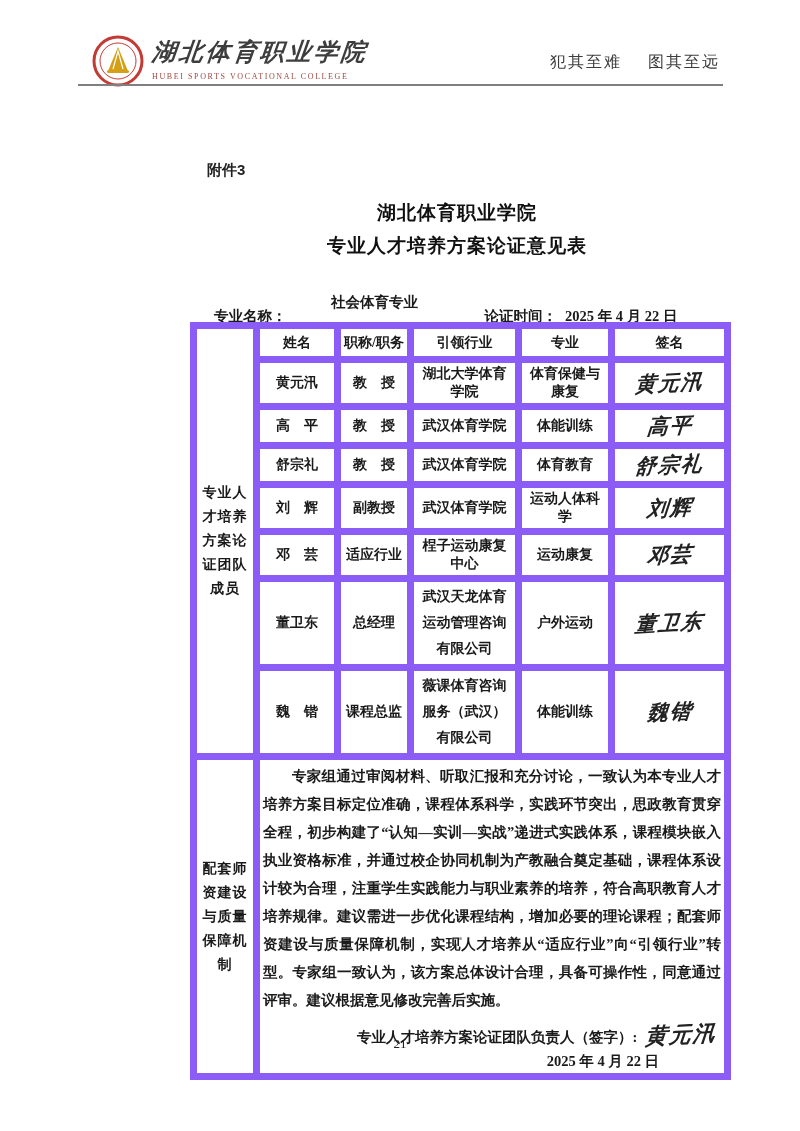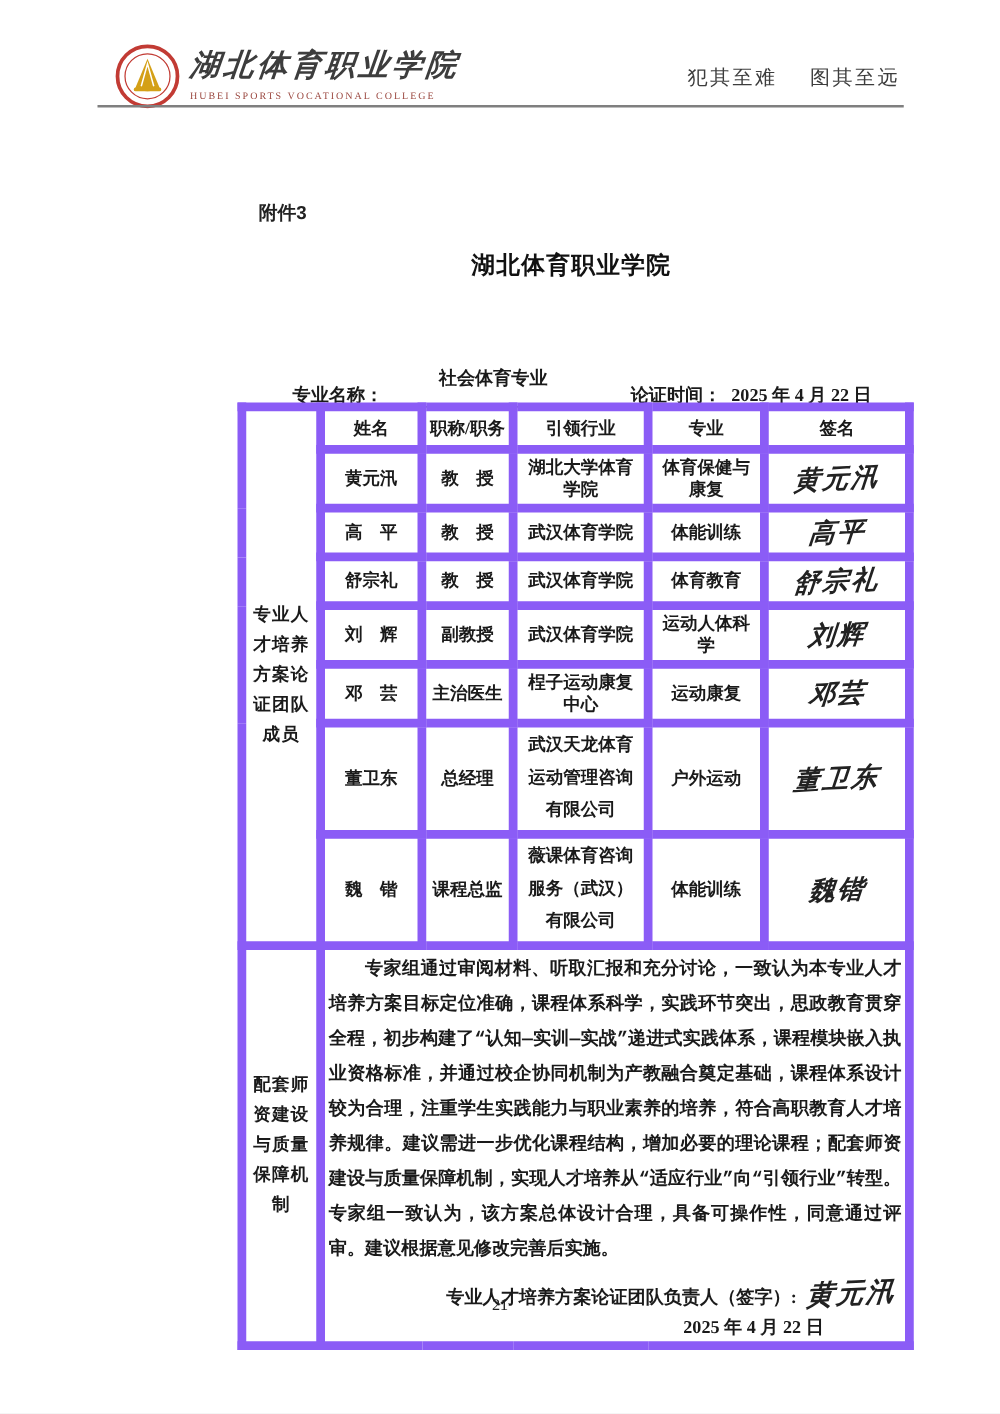"专业人才培养方案论证意见表" div.t2 { html: none -> <div>专业人才培养方案论证意见表</div> }
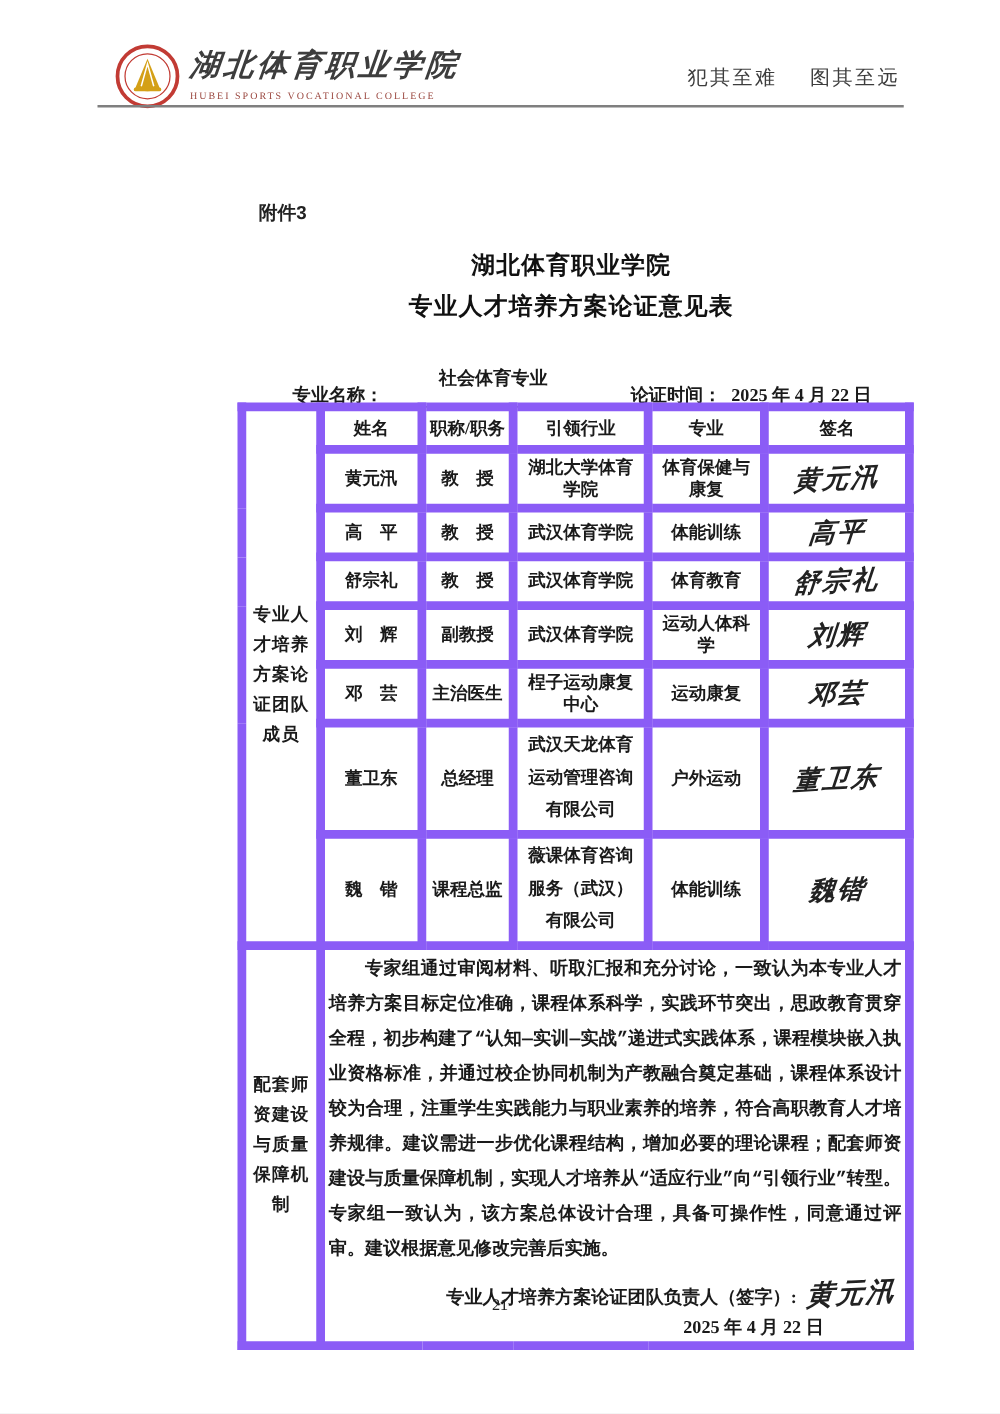"专业名称：" .meta .m-label { margin-left: 44px -> 24px }
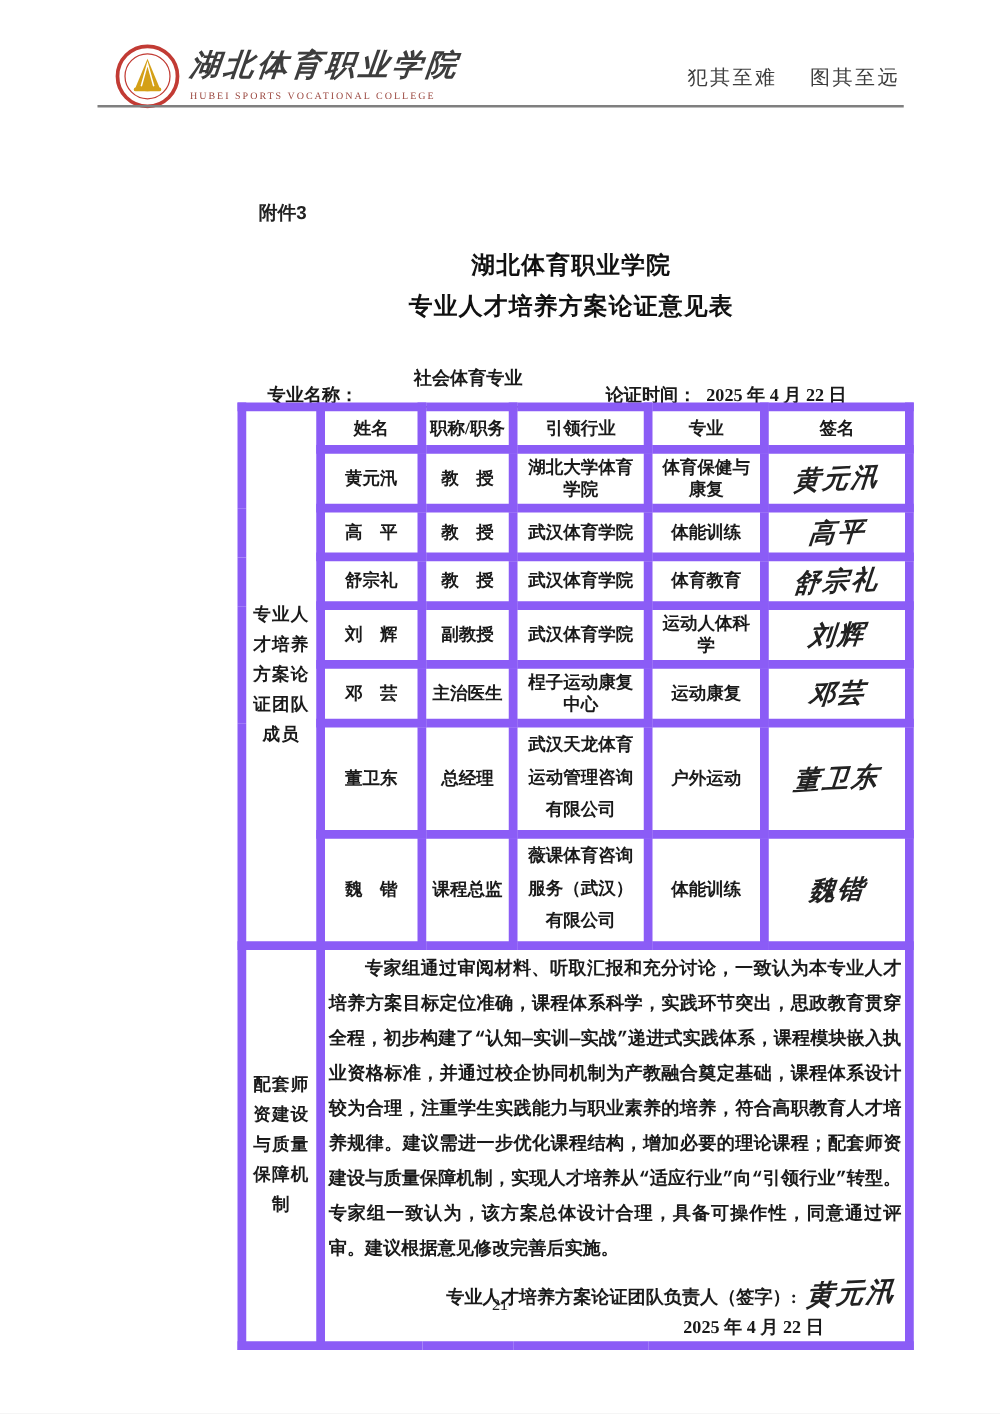"主治医生" td { text: 主治医生 -> 适应行业 }
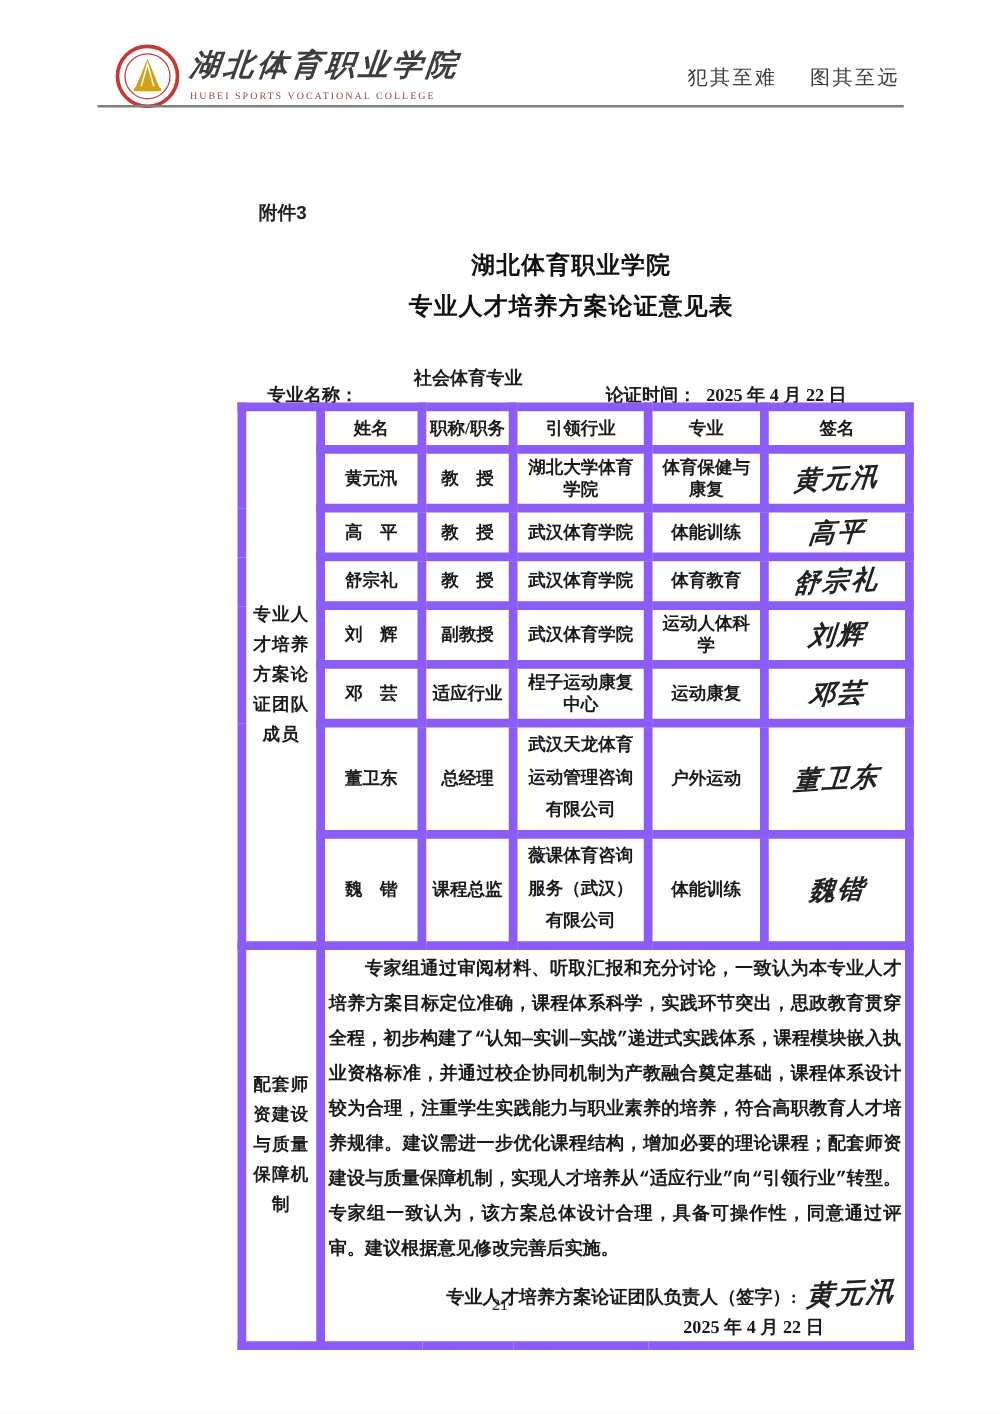"专家组通过审阅材料、听取汇报和充分讨论，一致认为本专业人才培养方案目标定位准确，" .opinion-text { font-family: Liberation Mono, monospace -> none }
